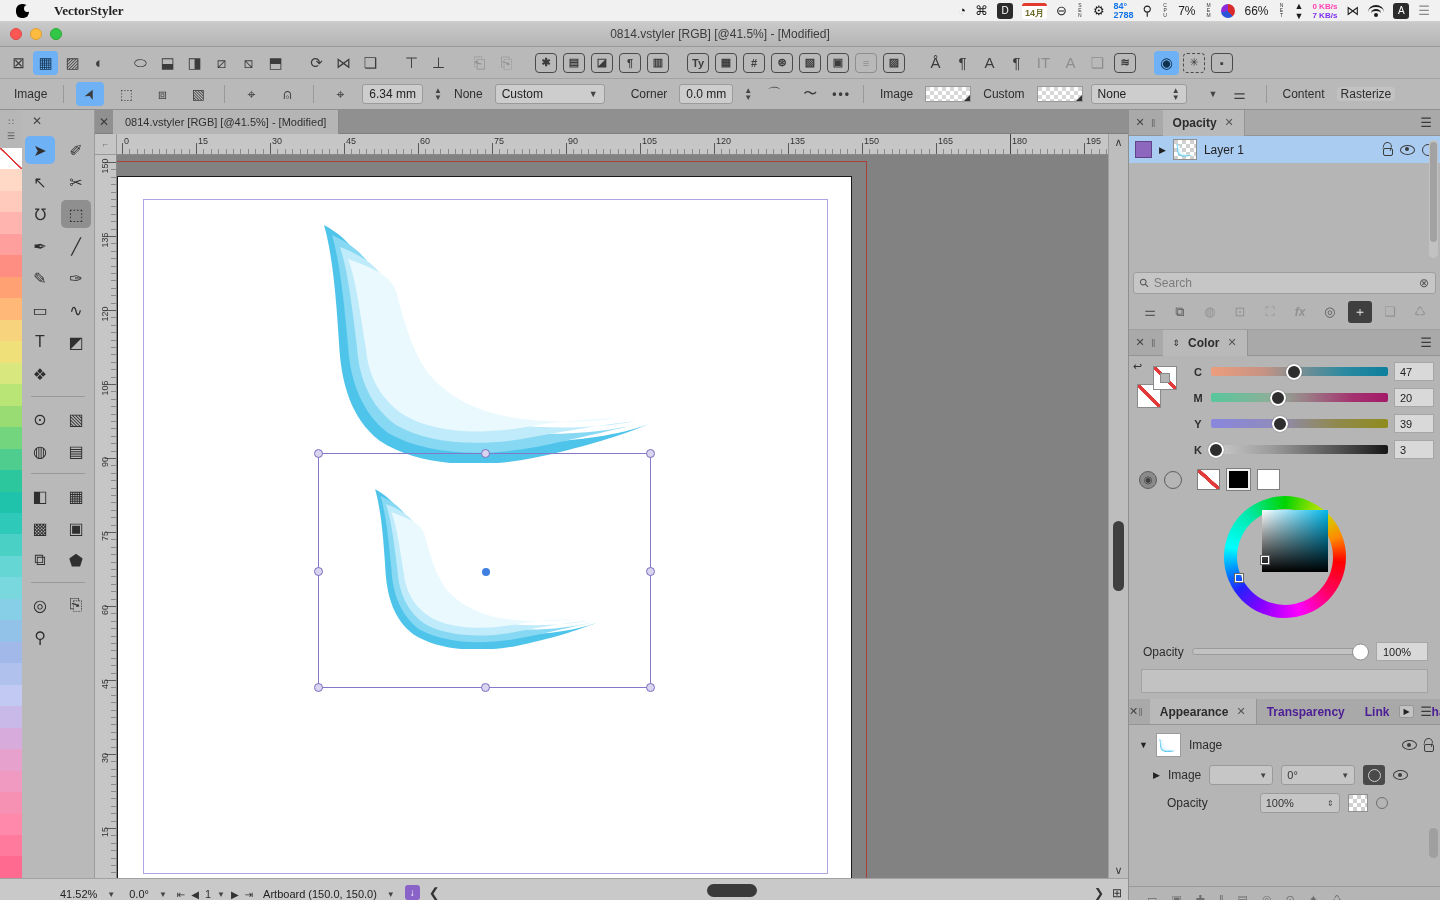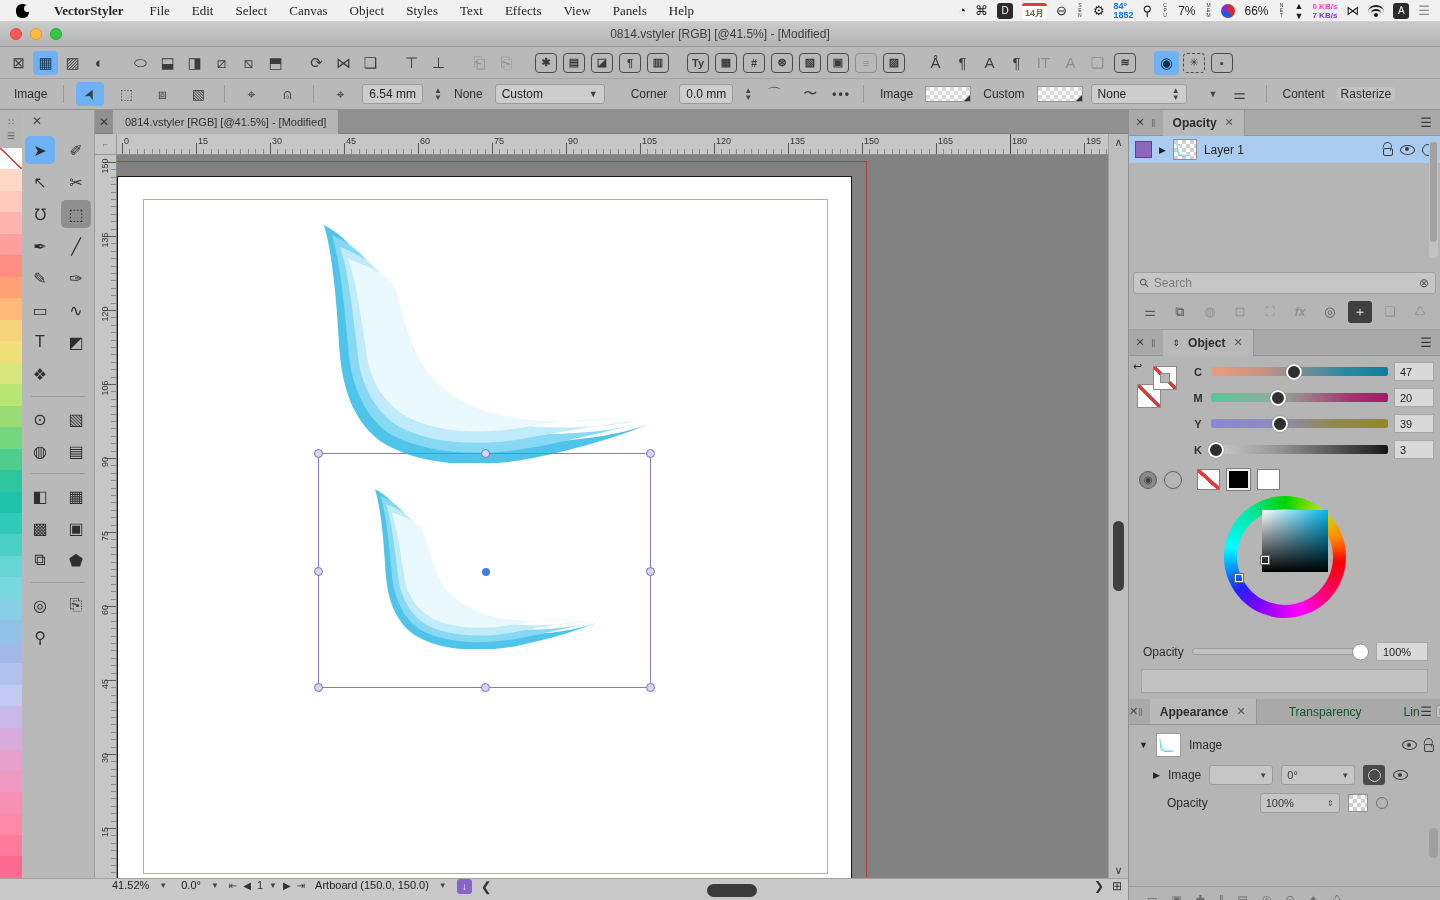"File" div { html: <div> <span>File</span> <span>Edit</span> <span>Select</span> <span>Canvas</span> <span>Object</span> <span>Styles</span> <span>Text</span> <span>Effects</span> <span>View</span> <span>Panels</span> <span>Help</span> </div> -> none }
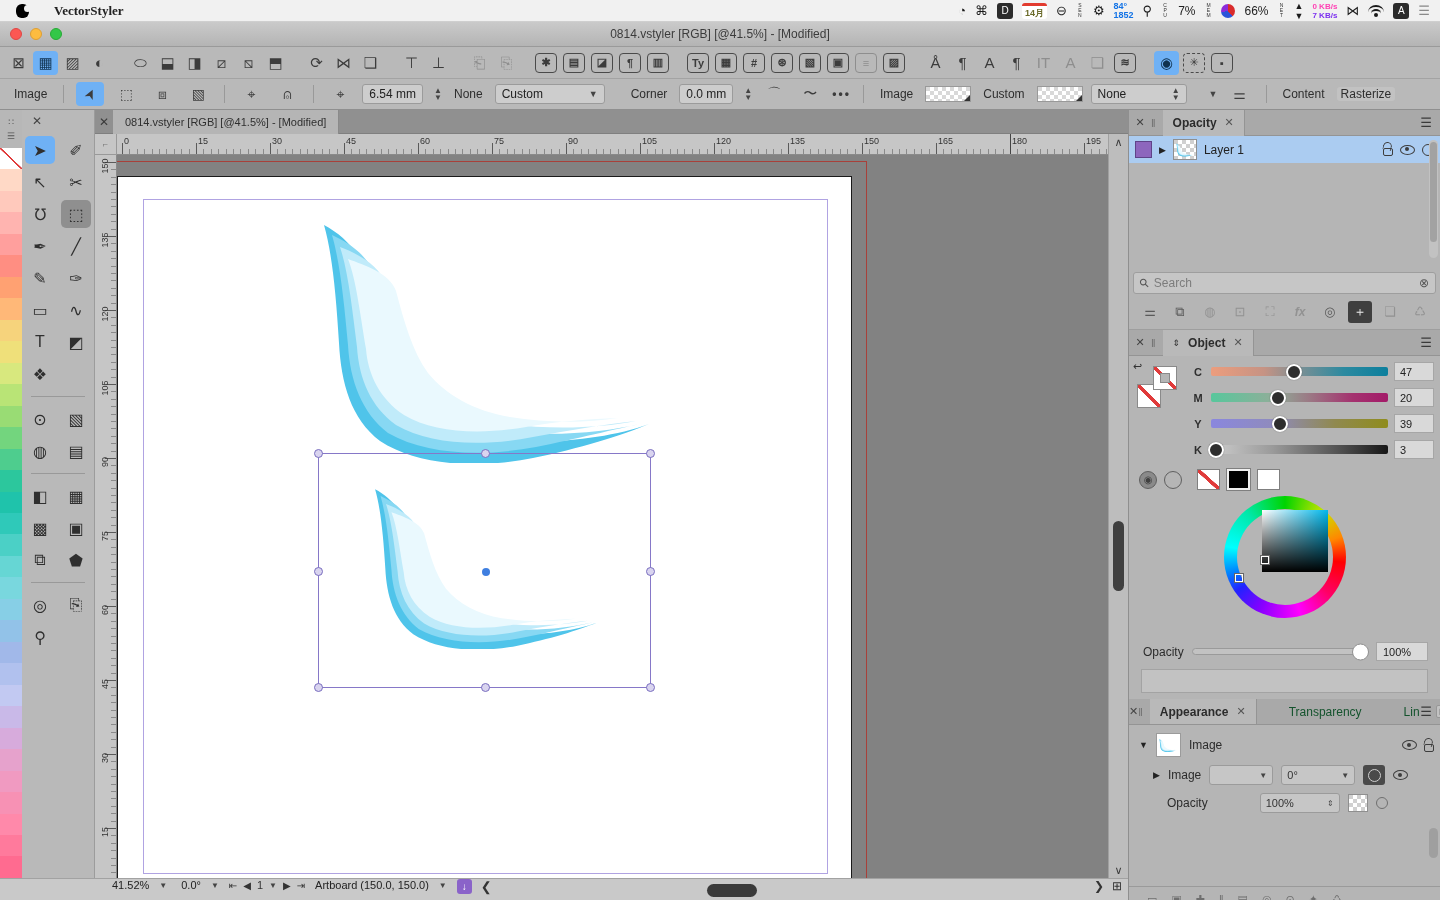"1852" span { text: 1852 -> 2788 }
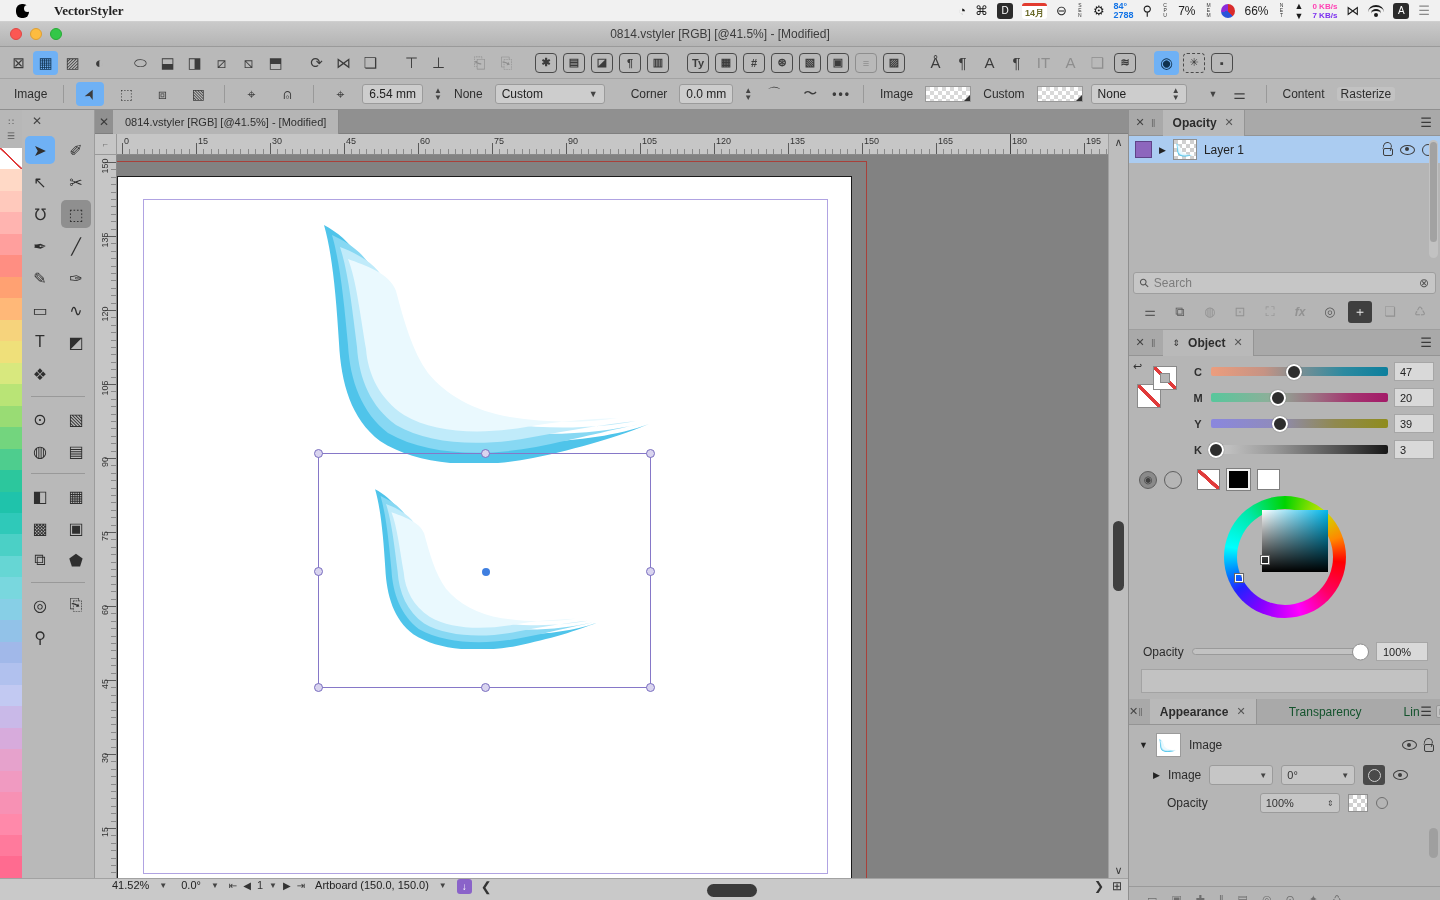"6.54 mm" span { text: 6.54 -> 6.34 }
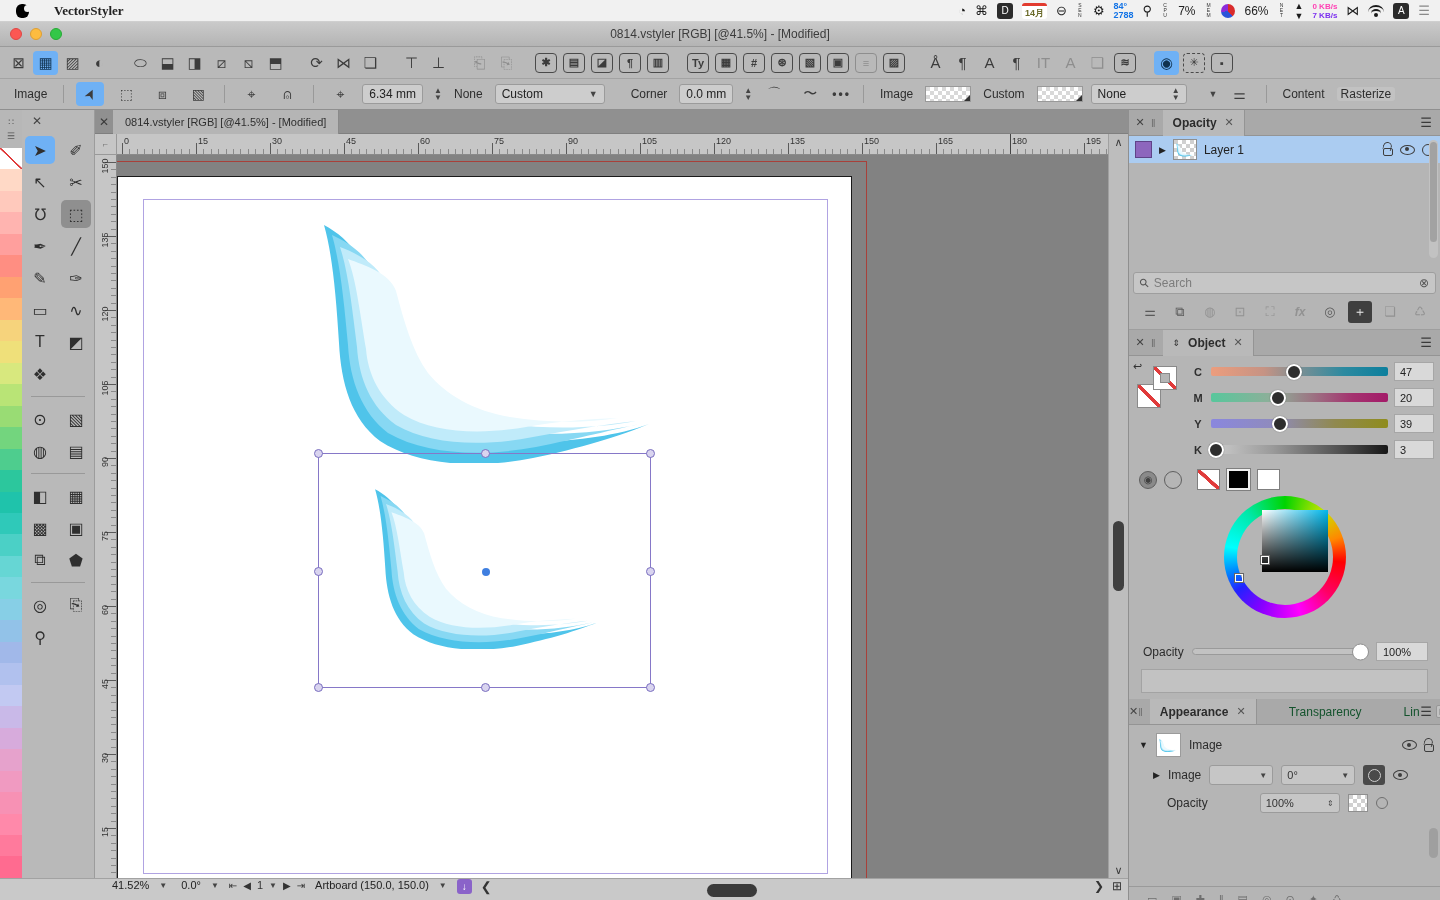"Object" span { text: Object -> Color }
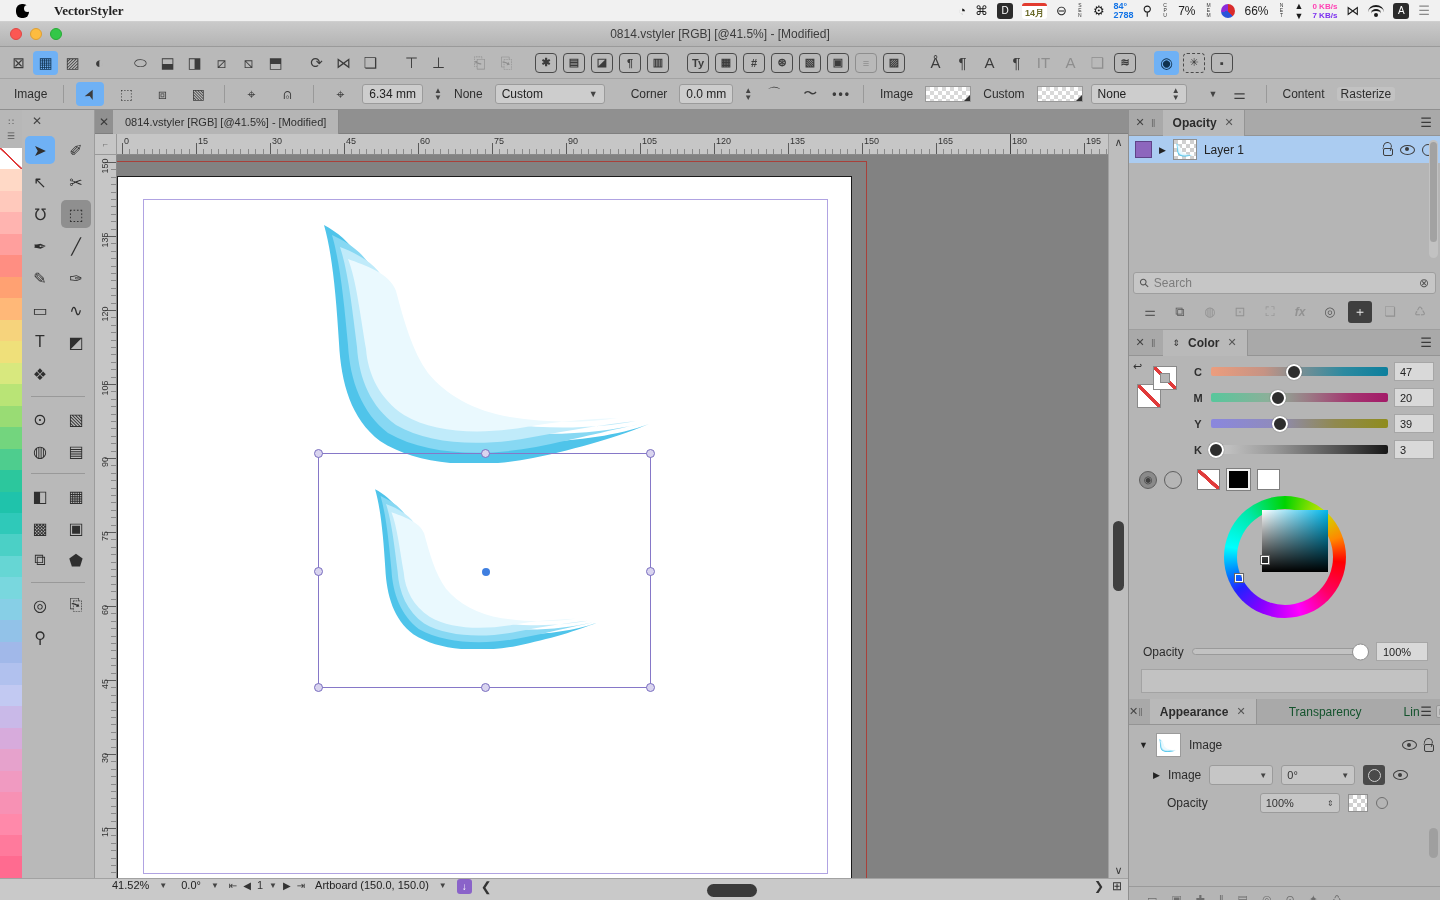"Transparency" .ph-tab.dim { color: #14532d -> #4c1d95; font-weight: normal -> bold; margin-left: 22px -> none }
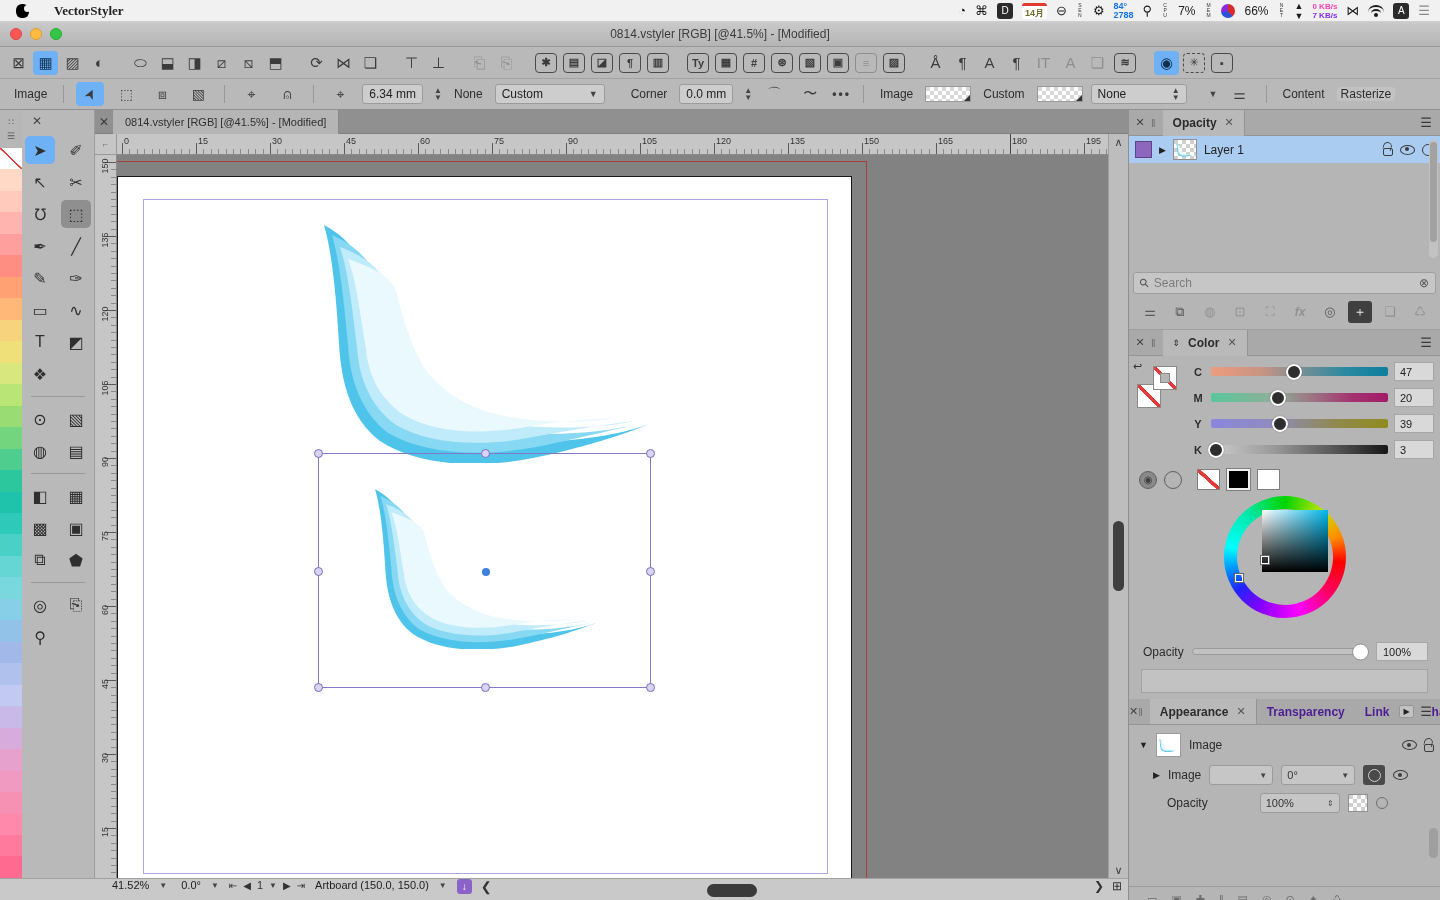"41.52%" .statusbar { align-items: flex-start -> flex-end; padding-left: 108px -> 56px }
